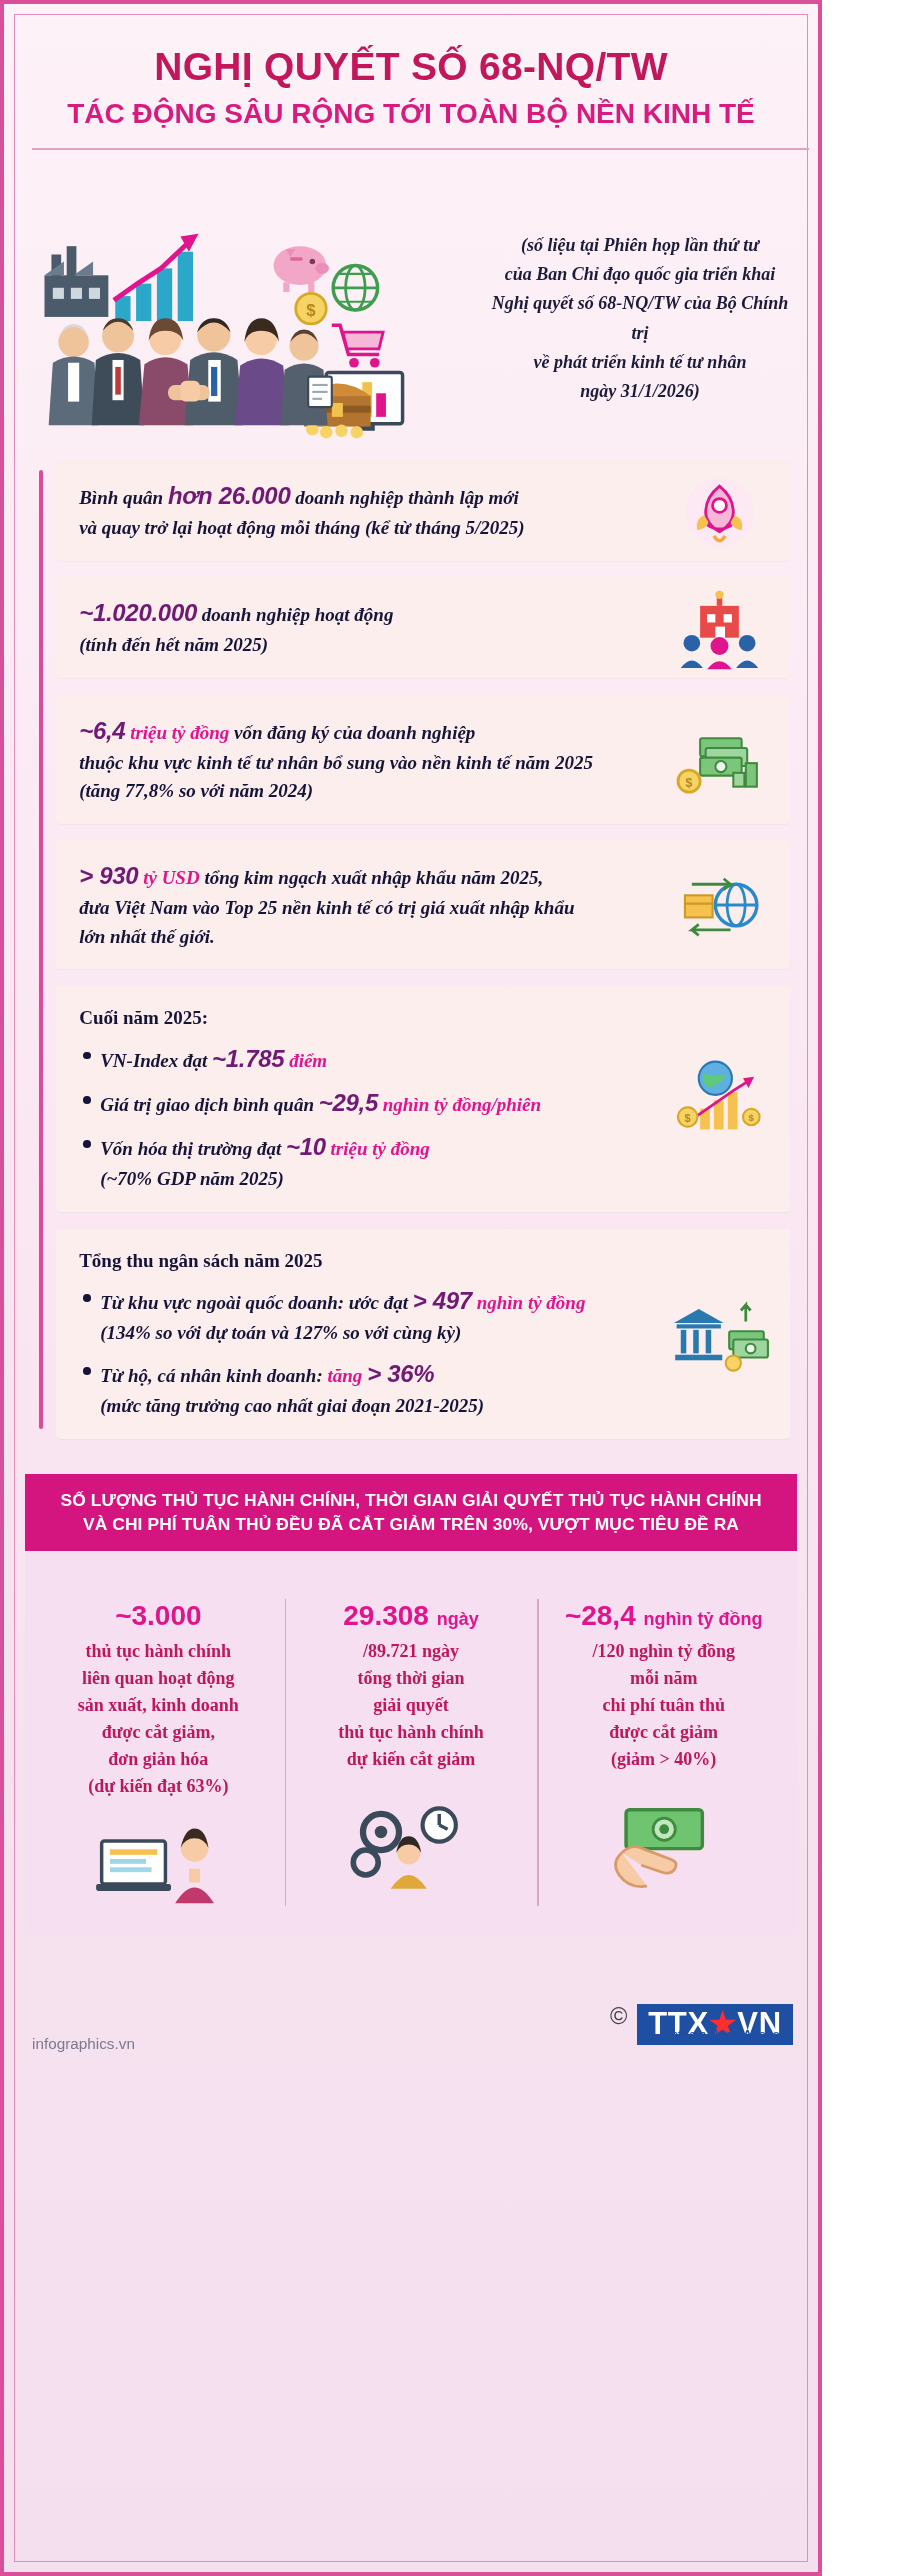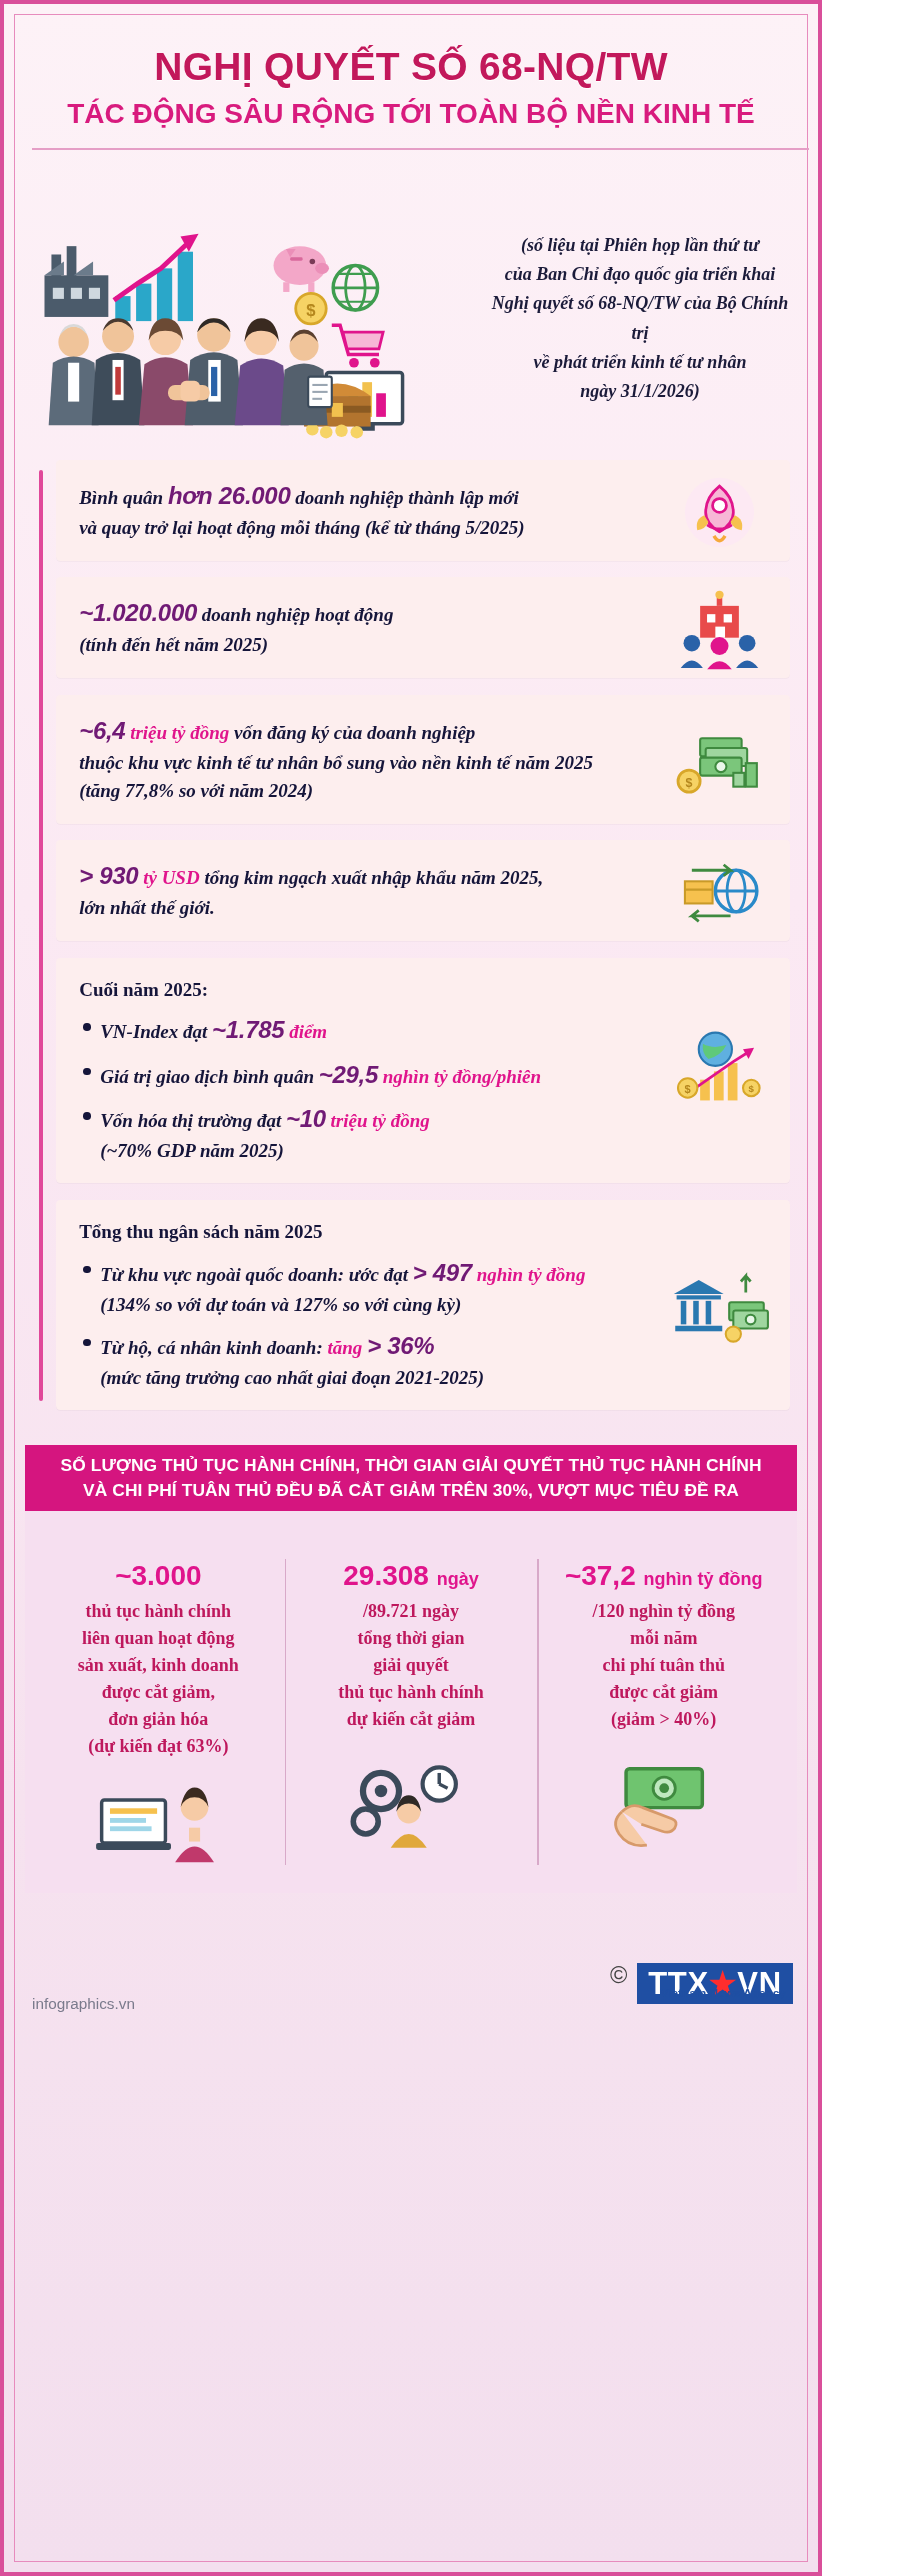"đưa Việt Nam vào Top" div.line { html: none -> <div>đưa Việt Nam vào Top 25 nền kinh tế có trị giá xuất nhập khẩu</div> }
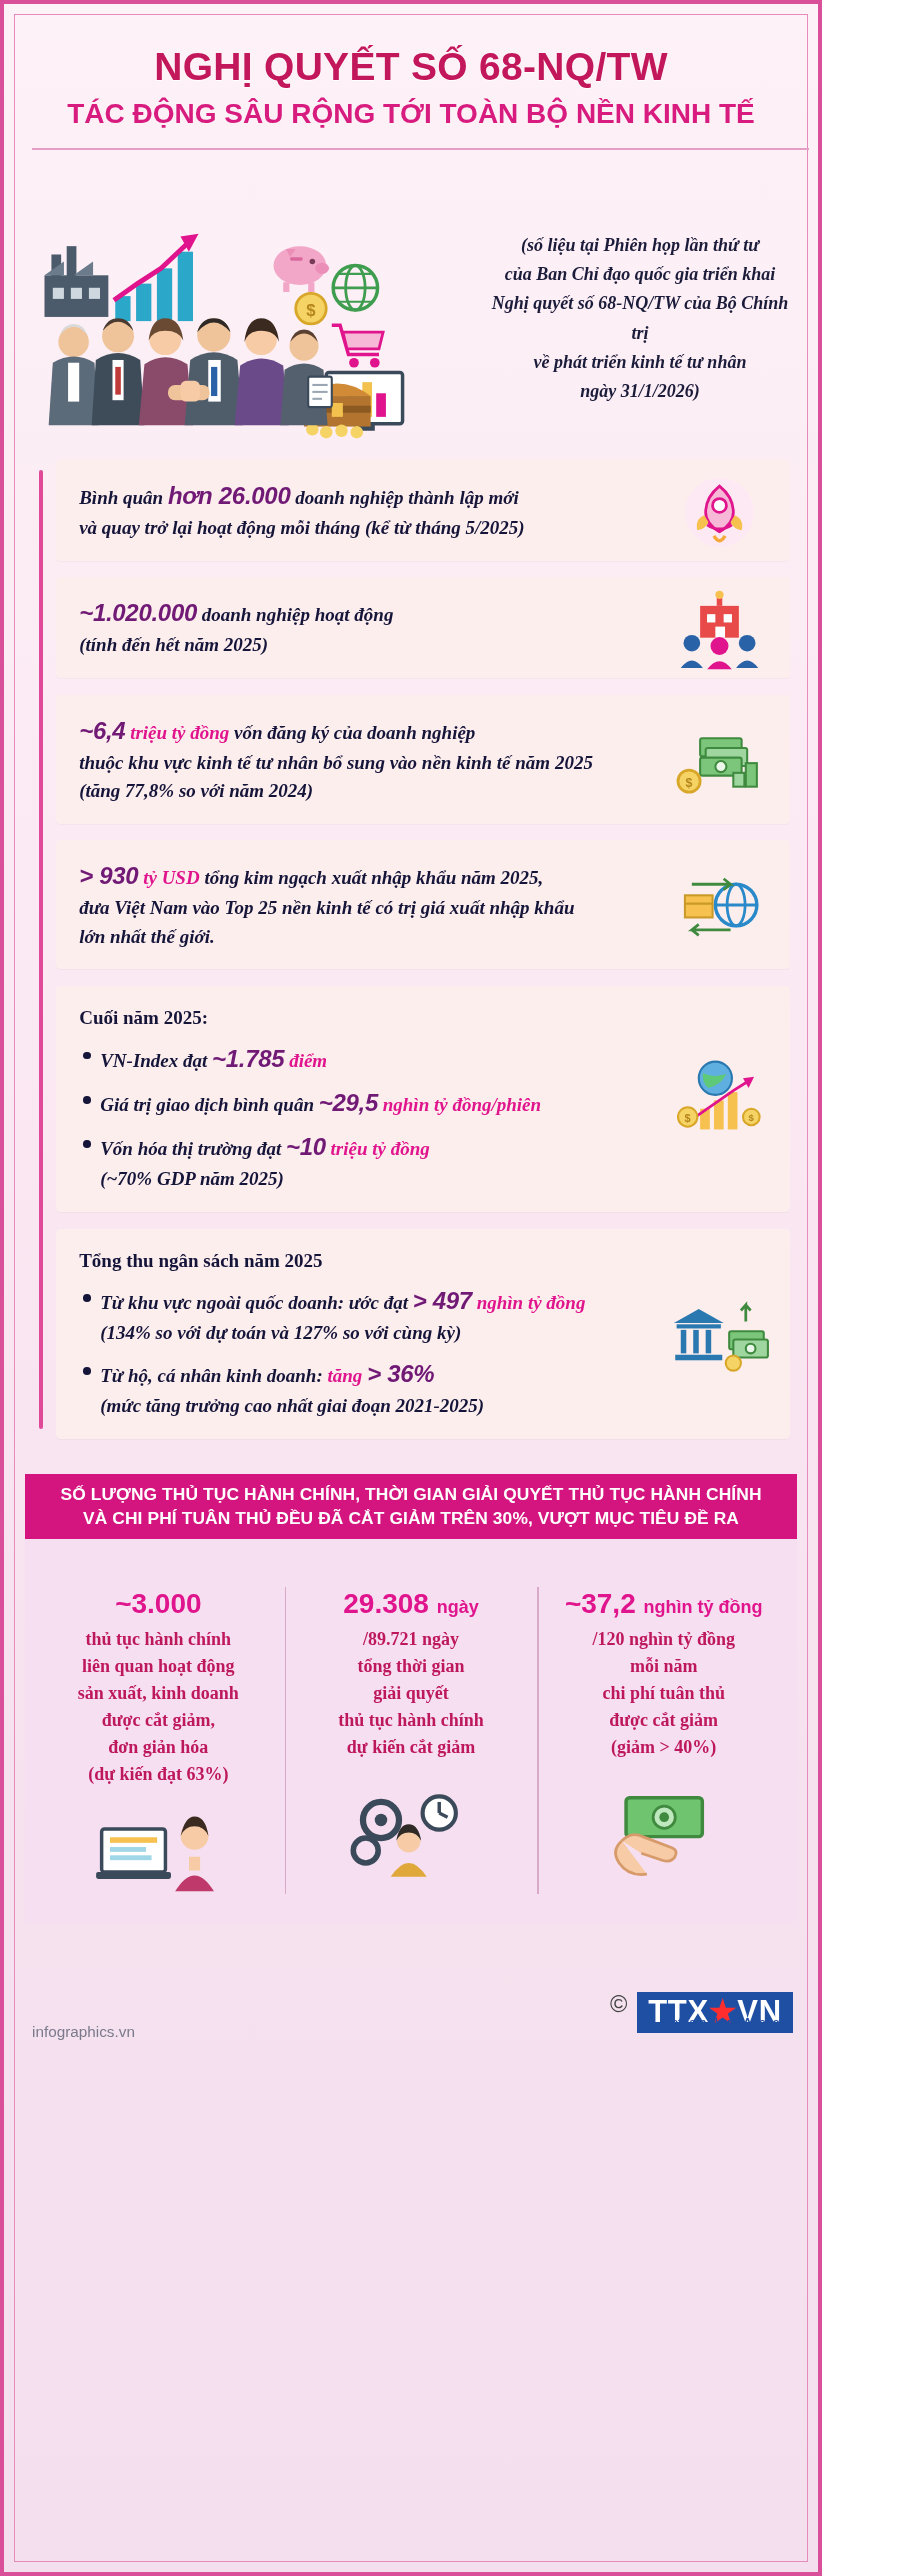"SỐ LƯỢNG THỦ TỤC HÀNH" .banner { padding: 8px 21px -> 14px 21px }
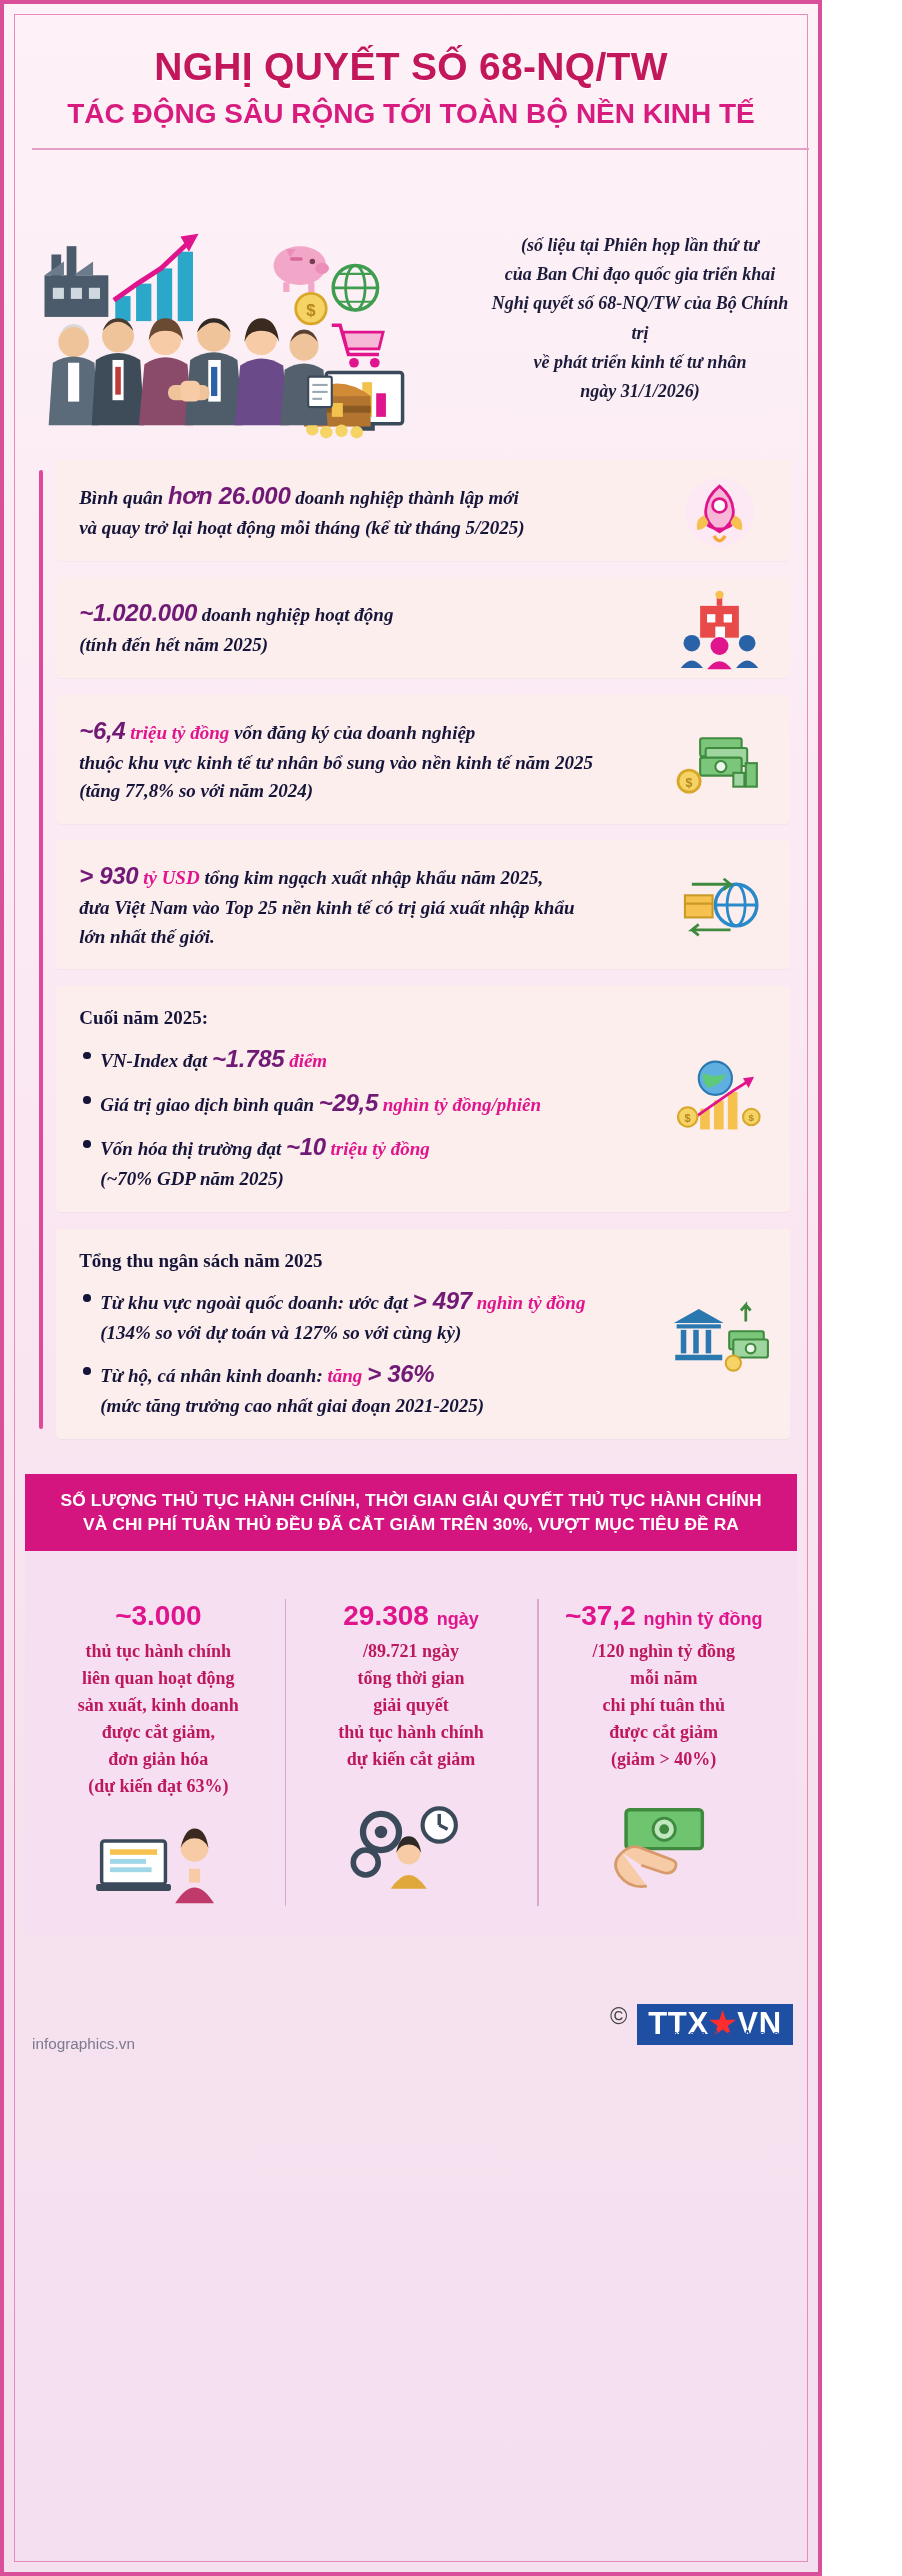"~37,2" span { text: 37,2 -> 28,4 }
